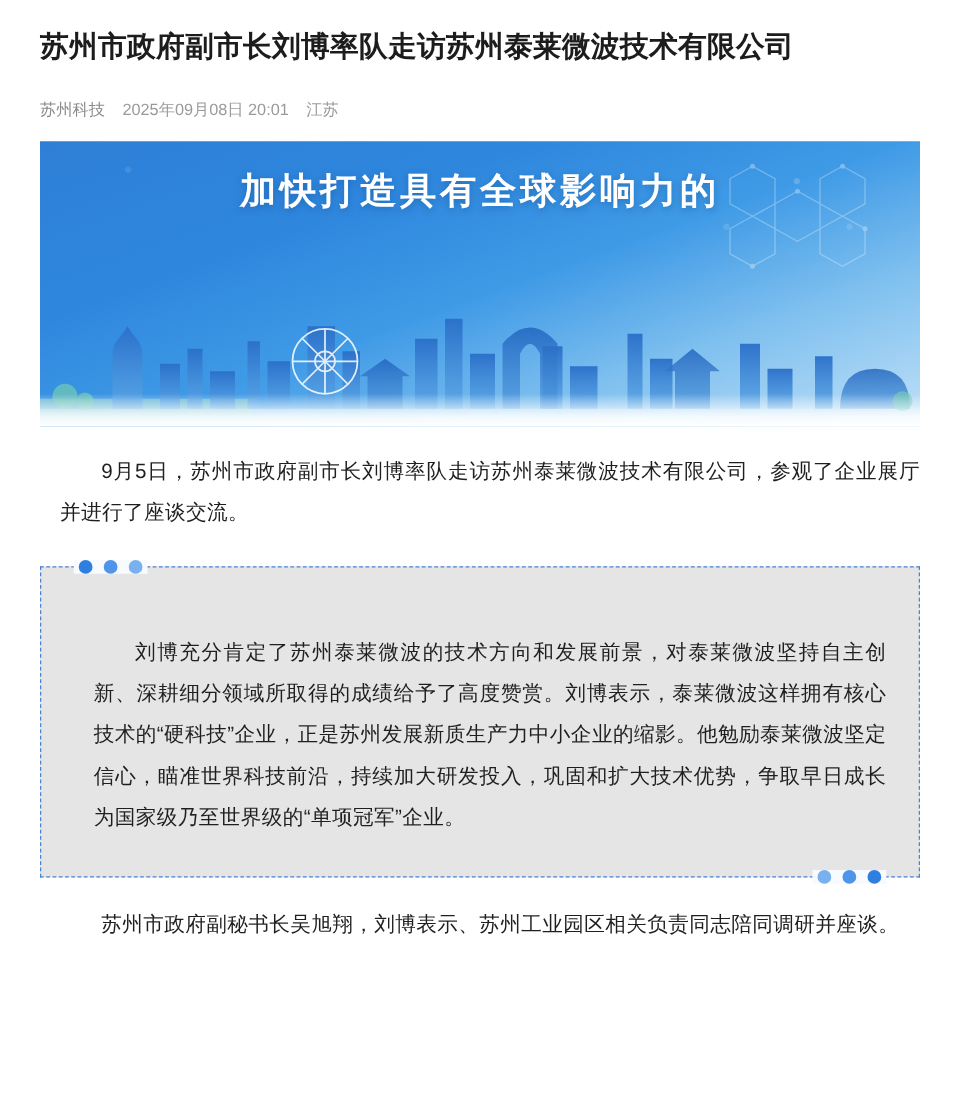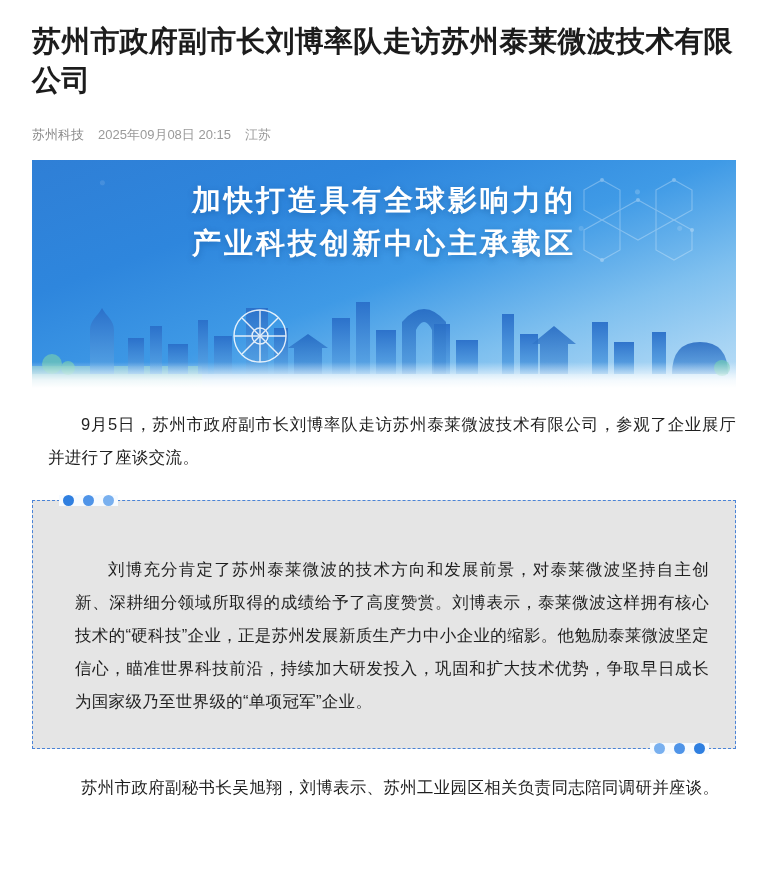"苏州市政府副市长刘博率队走访苏州泰莱微波技术有限公司" .article-title { font-size: 29px -> 23px }
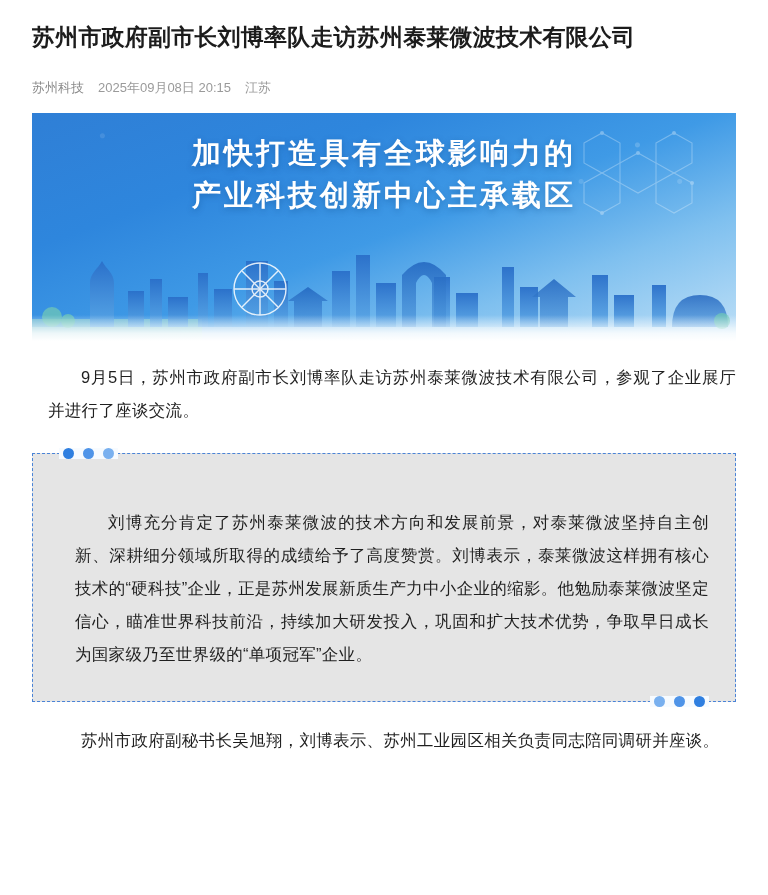"2025年09月08日 20:15" span.meta-time { text: 20:15 -> 20:01 }
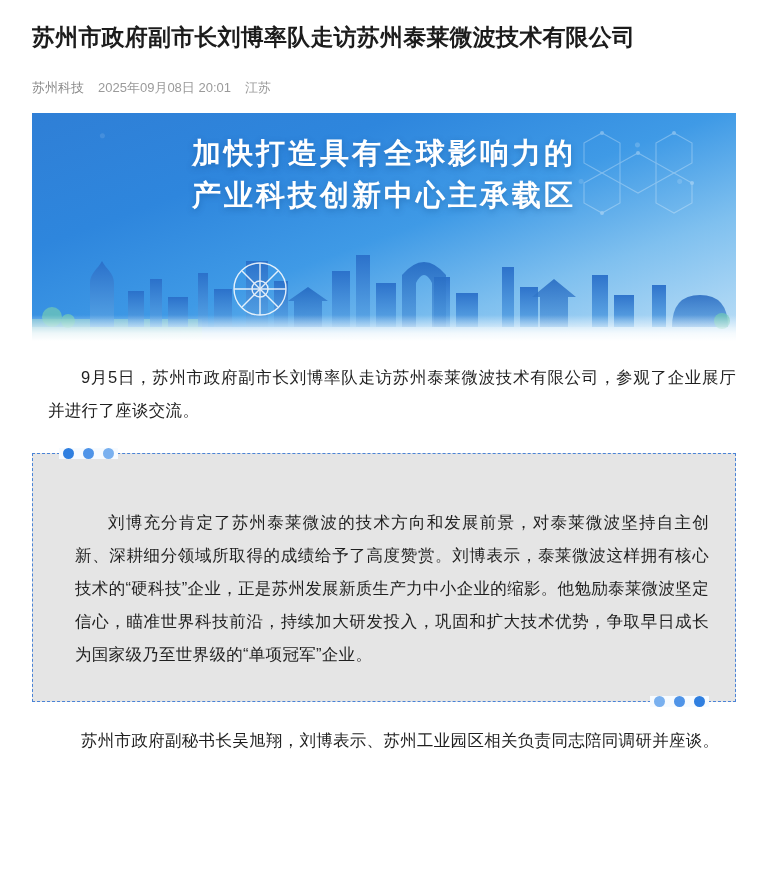"产业科技创新中心主承载区" div.banner-line2 { html: <div>产业科技创新中心主承载区</div> -> none }
